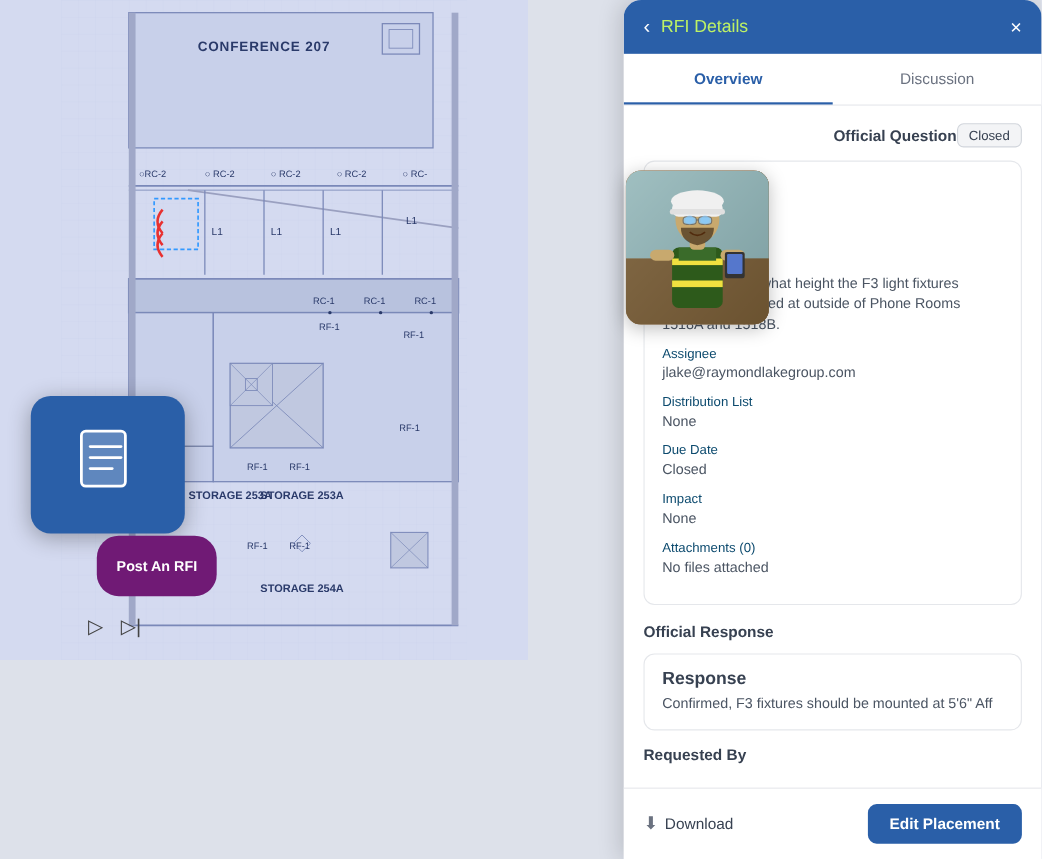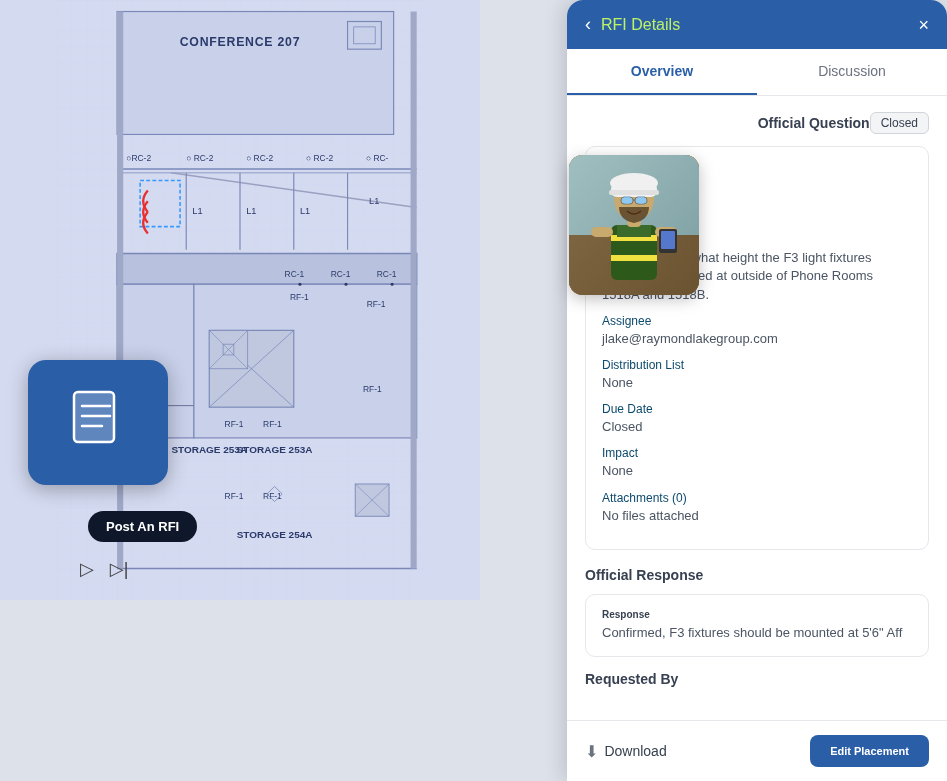"Post An RFI" .post-rfi-btn { background: #0f172a -> #701a75; padding: 8px 18px -> 20px 18px }
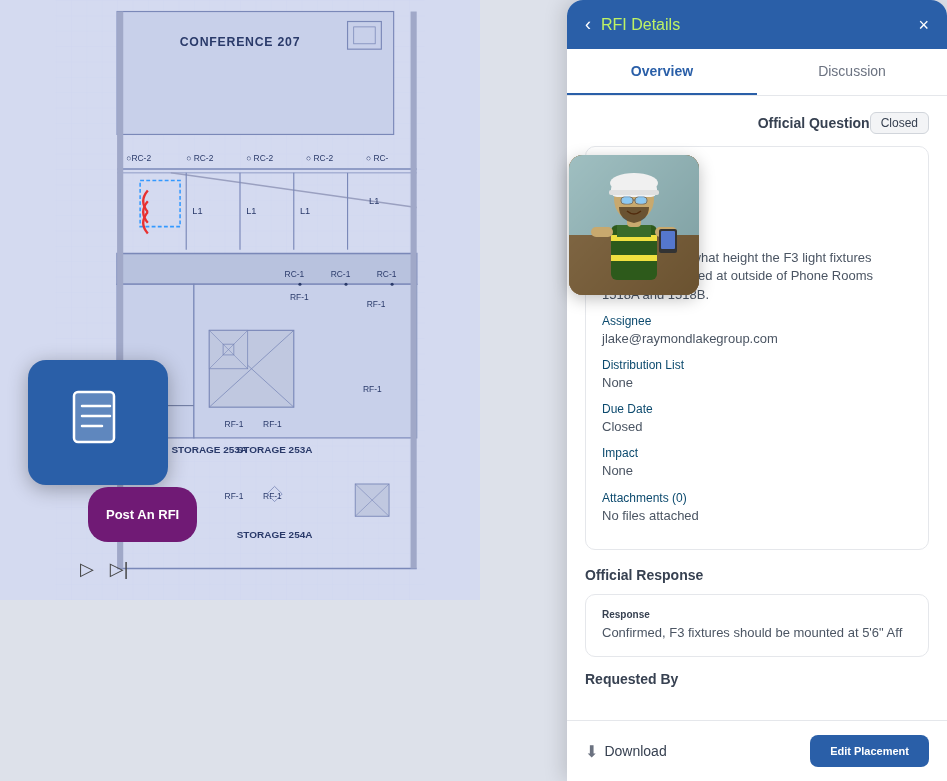"Response" .response-label { font-size: 10px -> 16px }
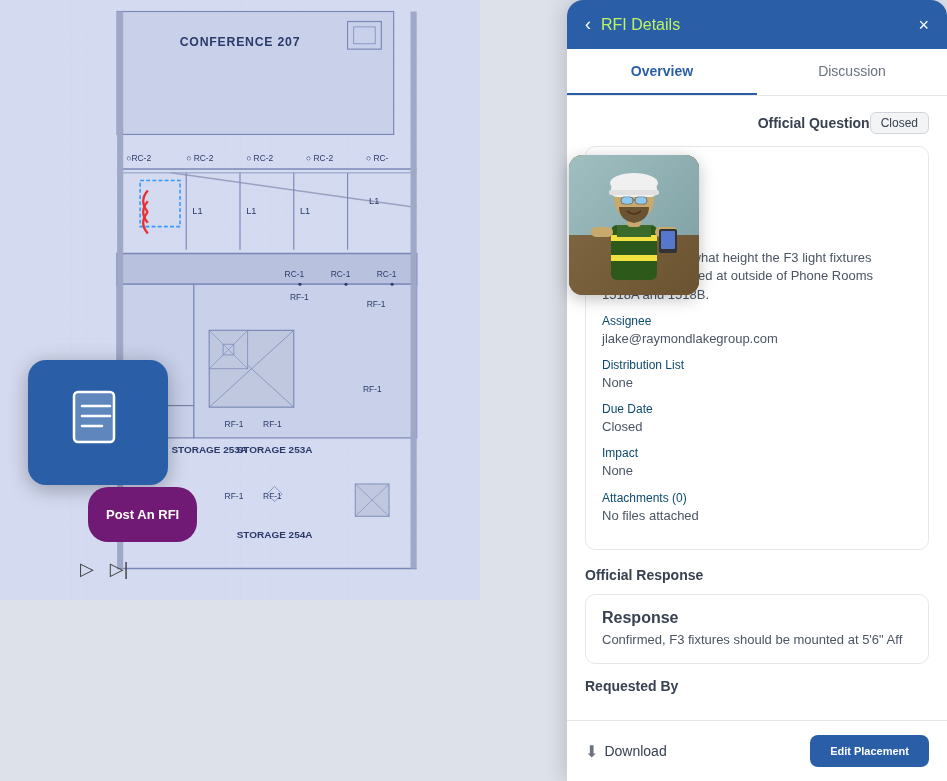"Edit Placement" .edit-placement-btn { font-size: 11px -> 14px }
